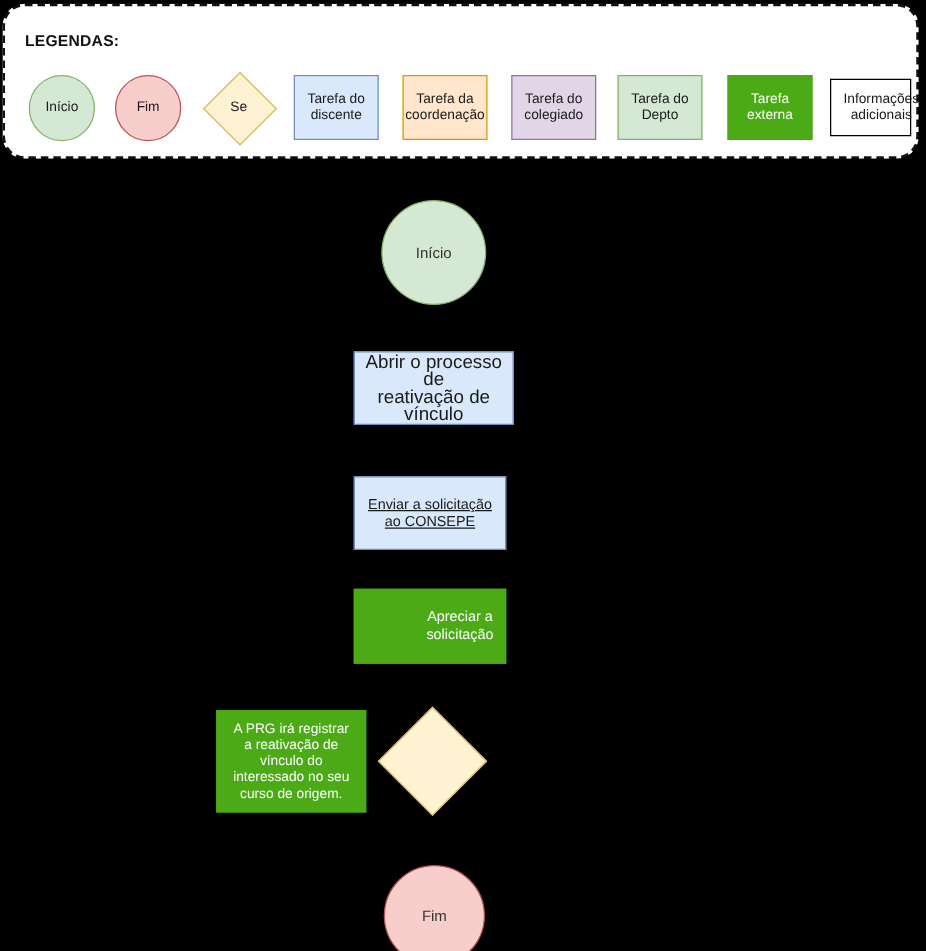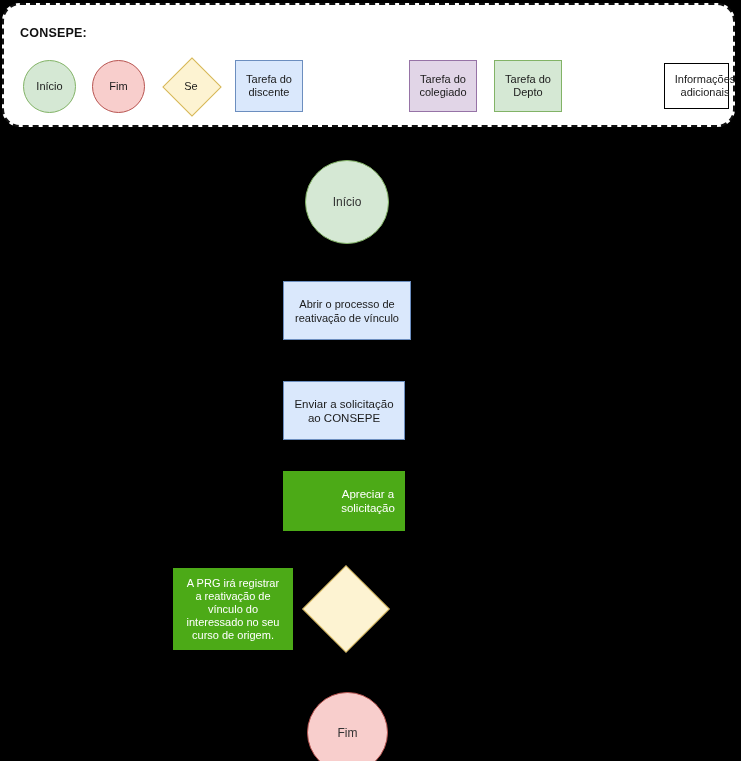"CONSEPE:" div { text: CONSEPE -> LEGENDAS }
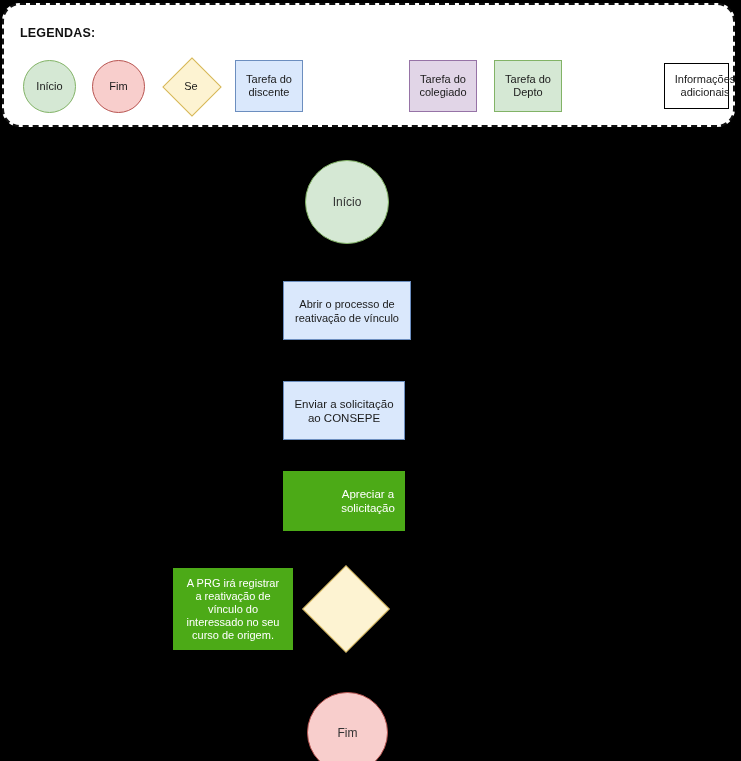"Tarefa da" div.legend-item { html: none -> <div> <span>Tarefa da coordenação</span> </div> }
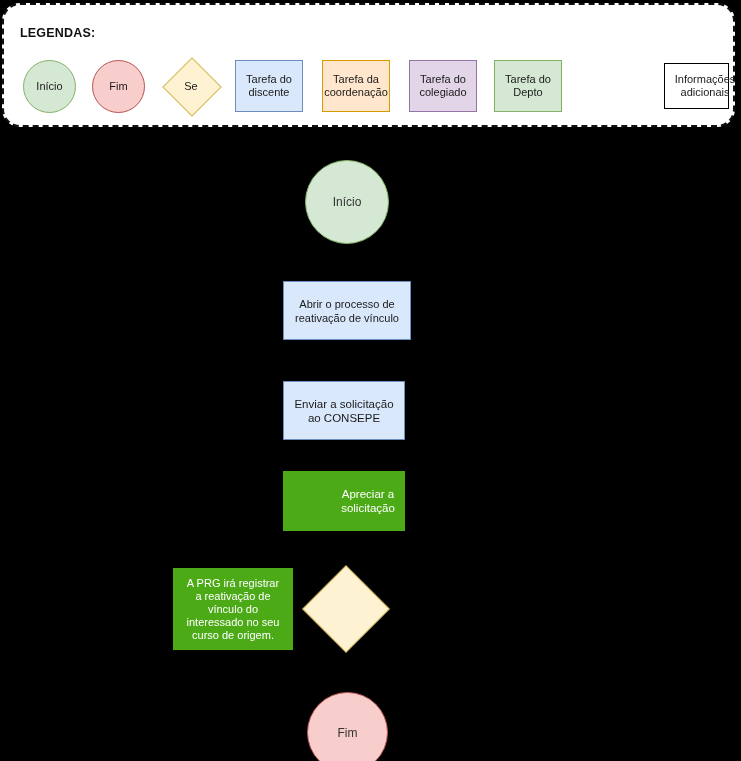"Tarefa" div.legend-item { html: none -> <div> <span>Tarefa externa</span> </div> }
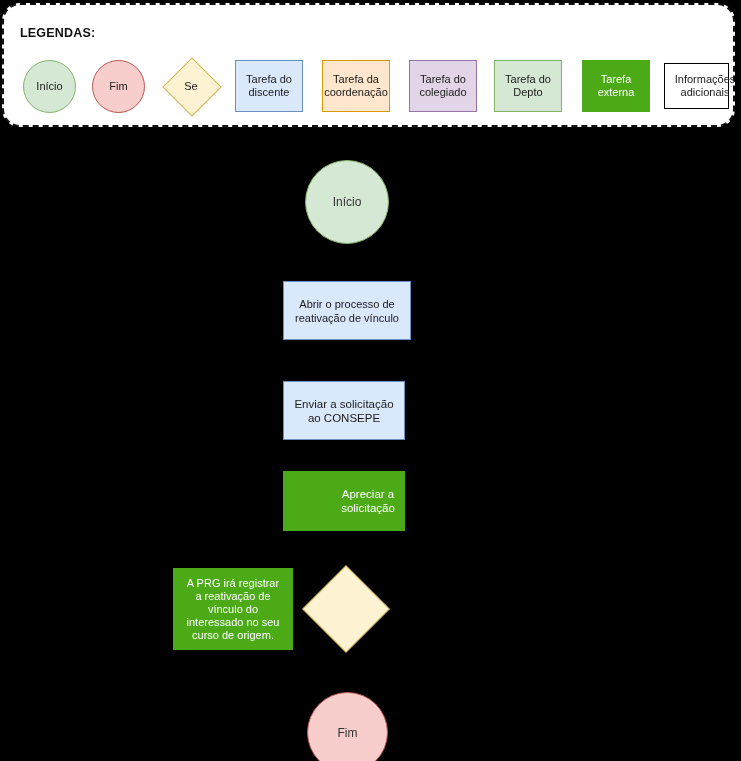"Abrir o processo de" div.node { font-size: 11px -> 15px }
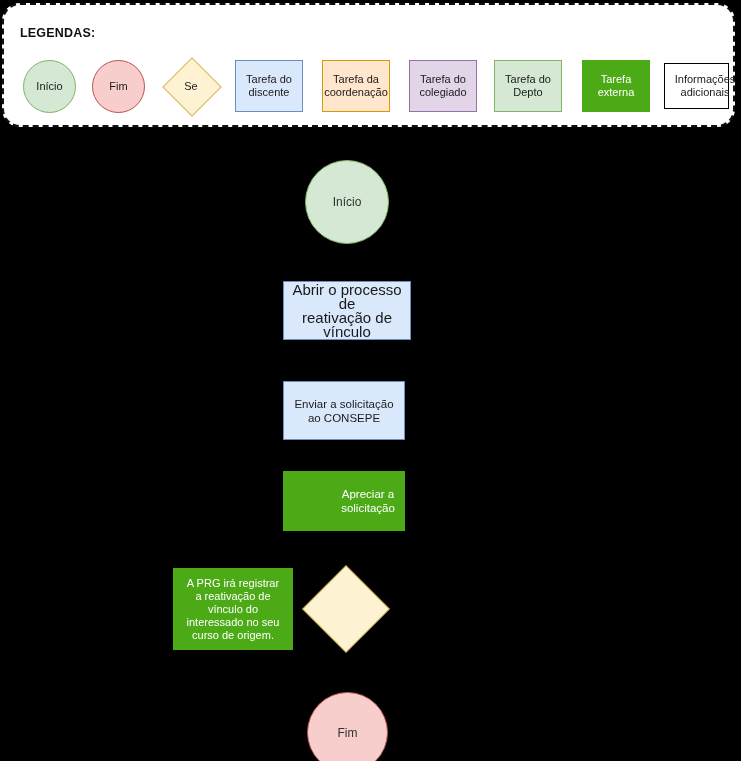"Enviar a solicitação" div.node { text-decoration: none -> underline }
